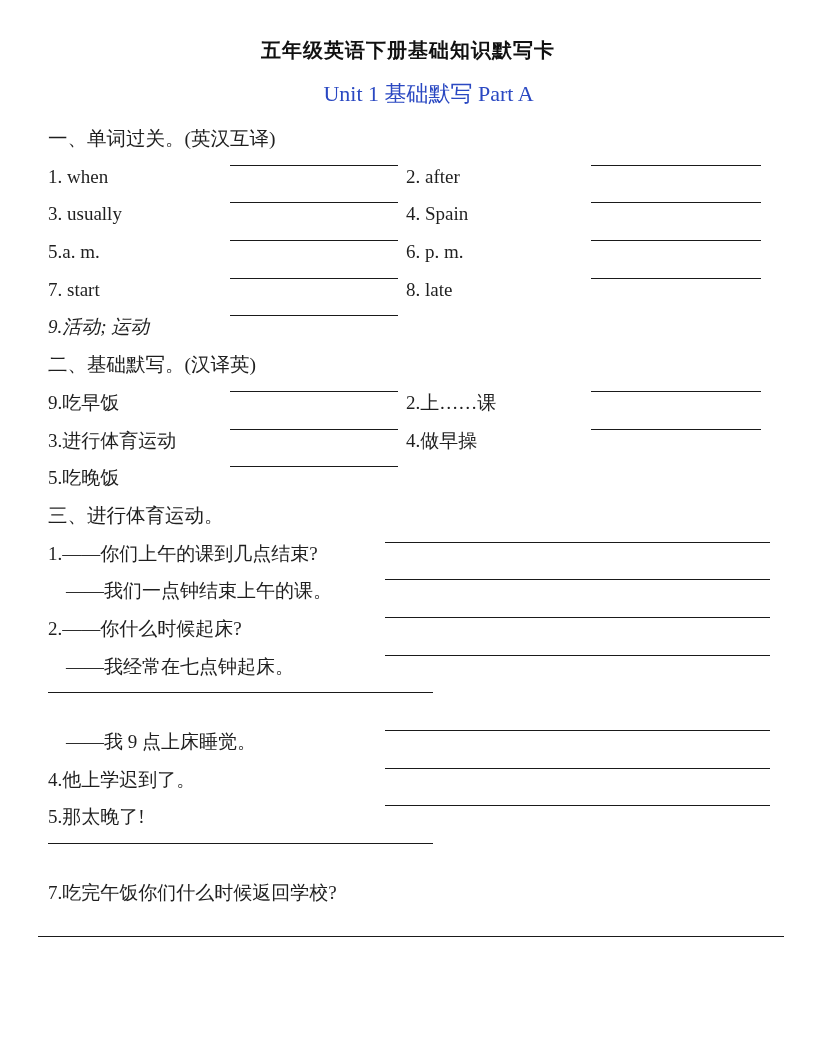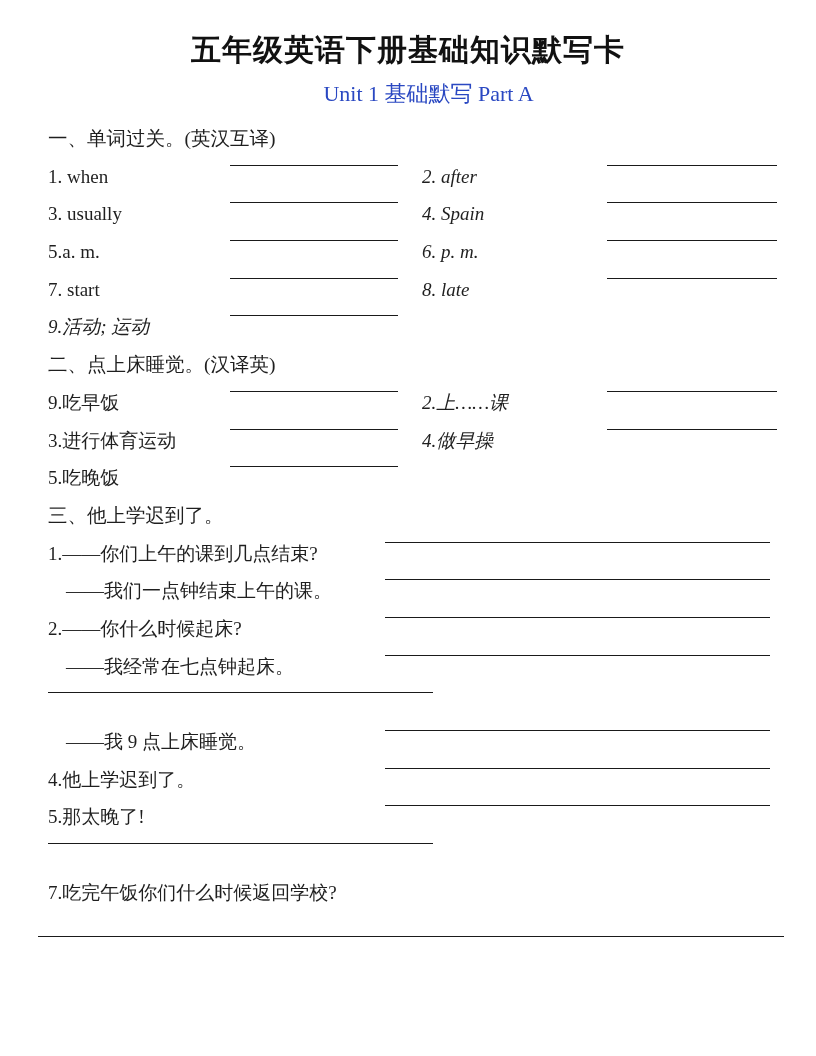"五年级英语下册基础知识默写卡" .doc-title { font-size: 30px -> 20px }
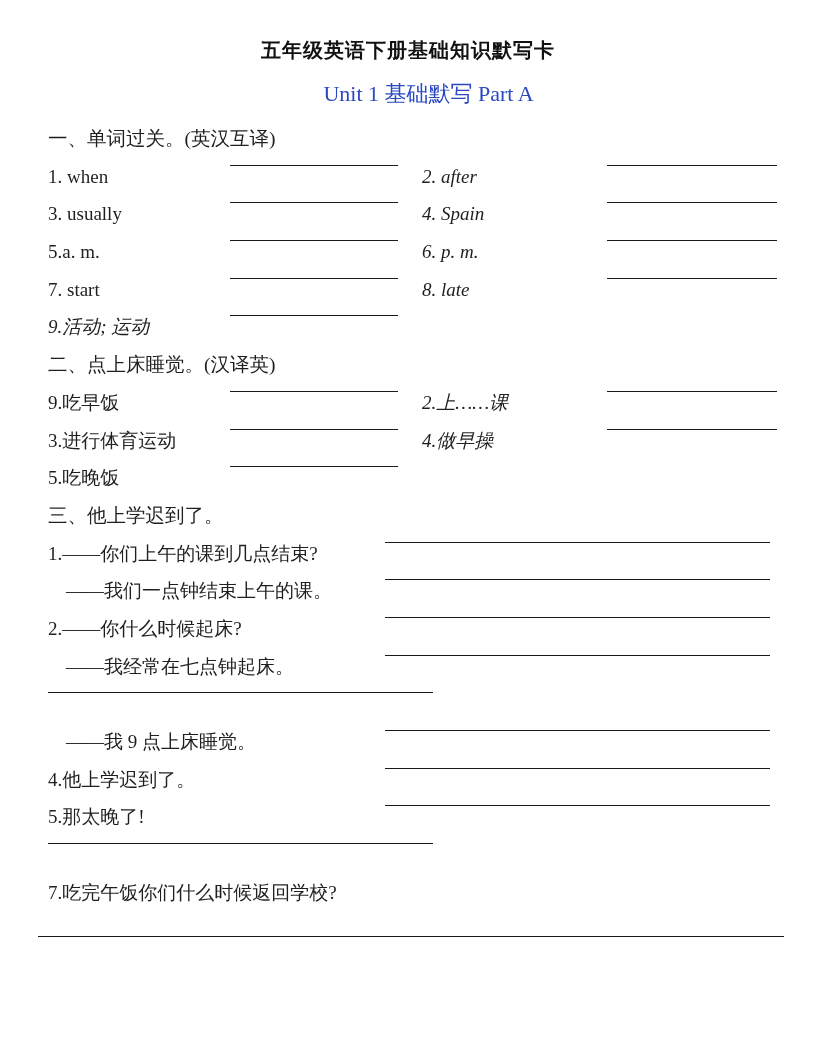"2. after" .pl2 { font-style: italic -> none; margin-left: 24px -> 8px }
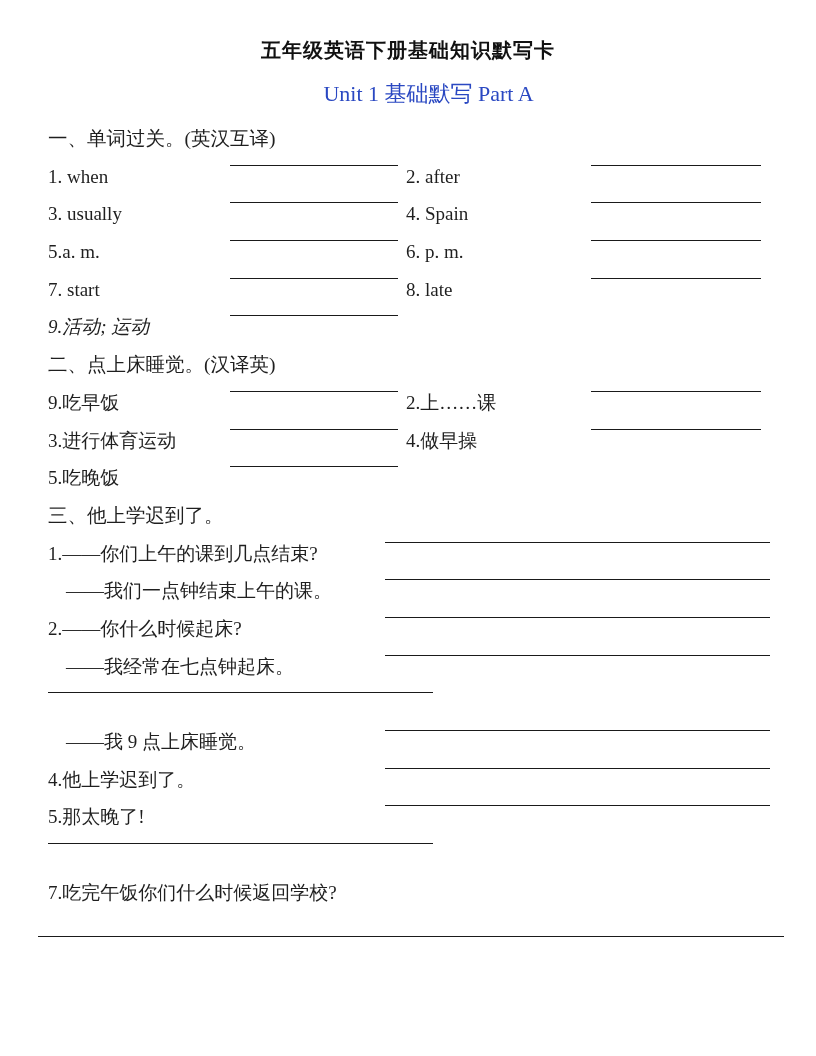"二、点上床睡觉。(汉译英)" span { text: 点上床睡觉 -> 基础默写 }
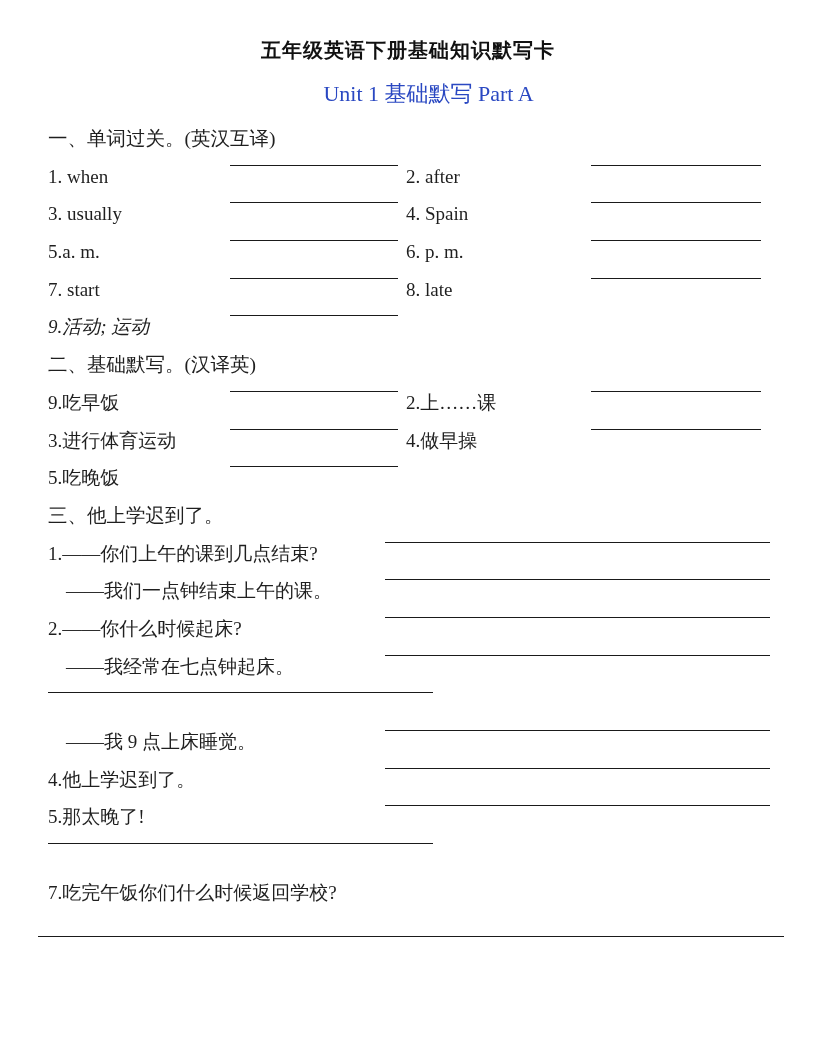"三、他上学迟到了。" span { text: 他上学迟到了 -> 进行体育运动 }
